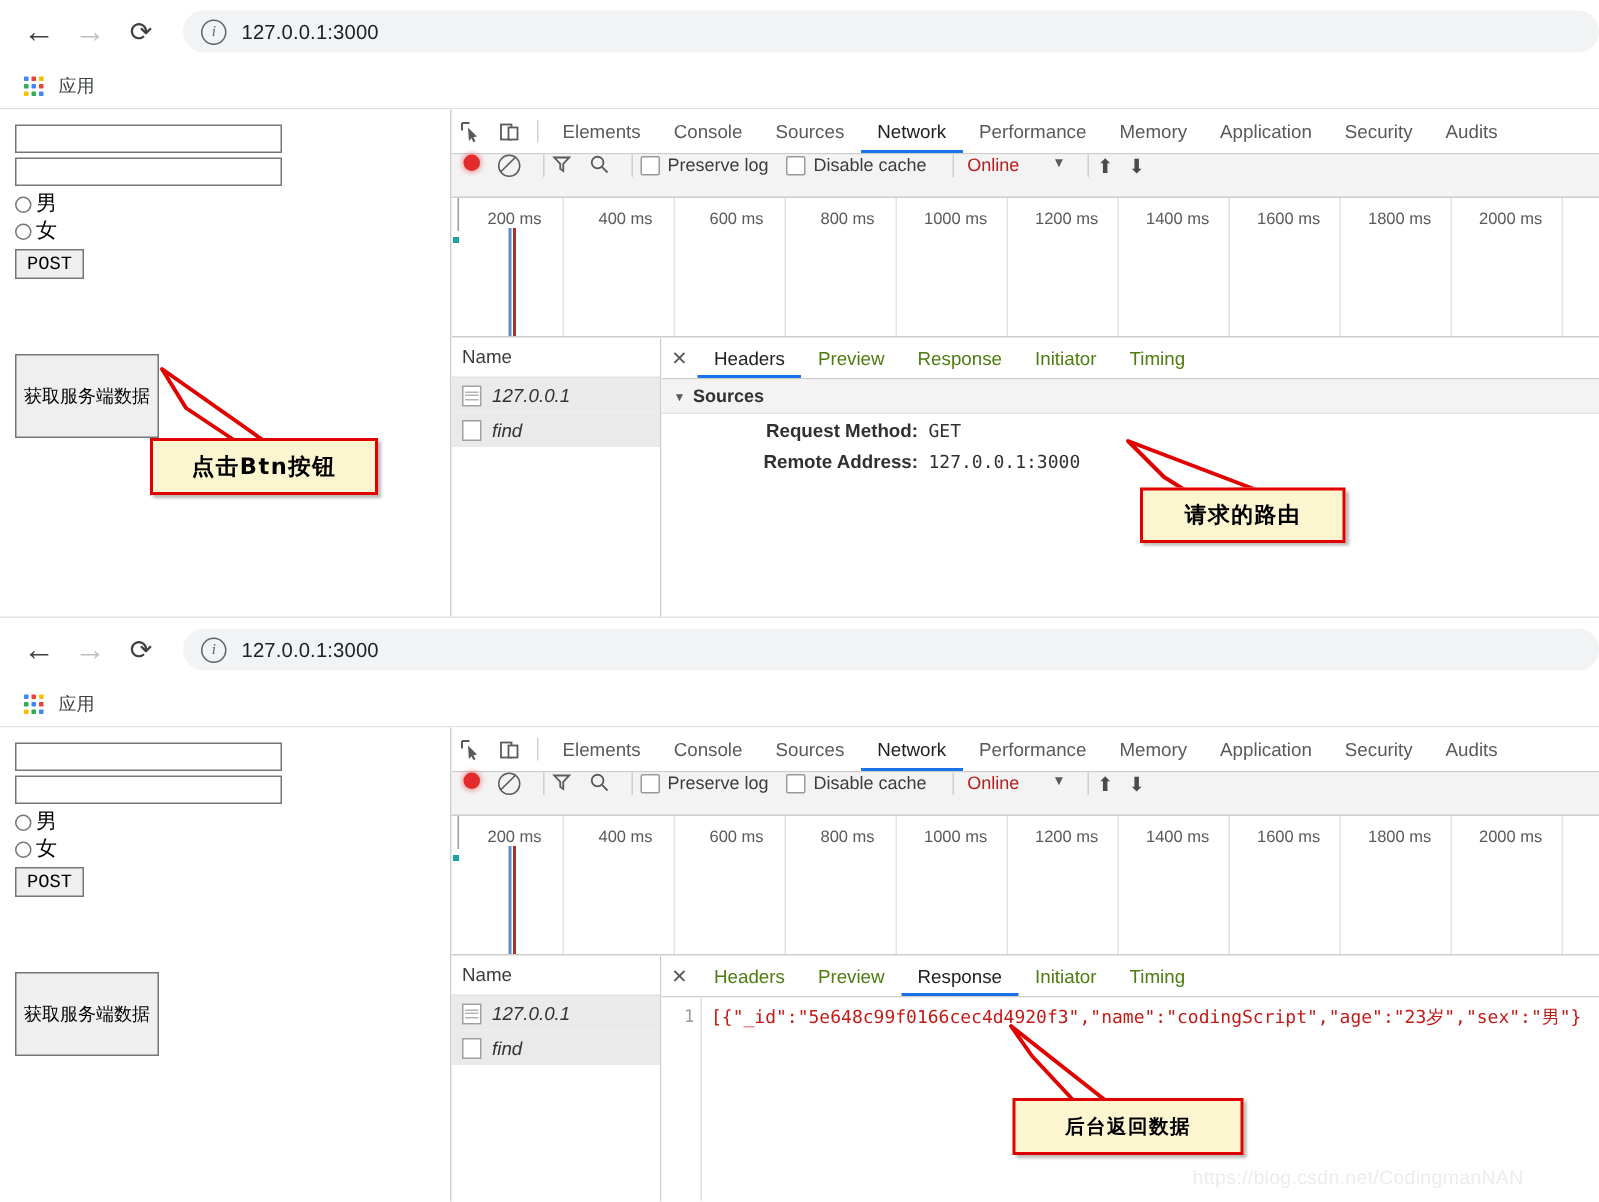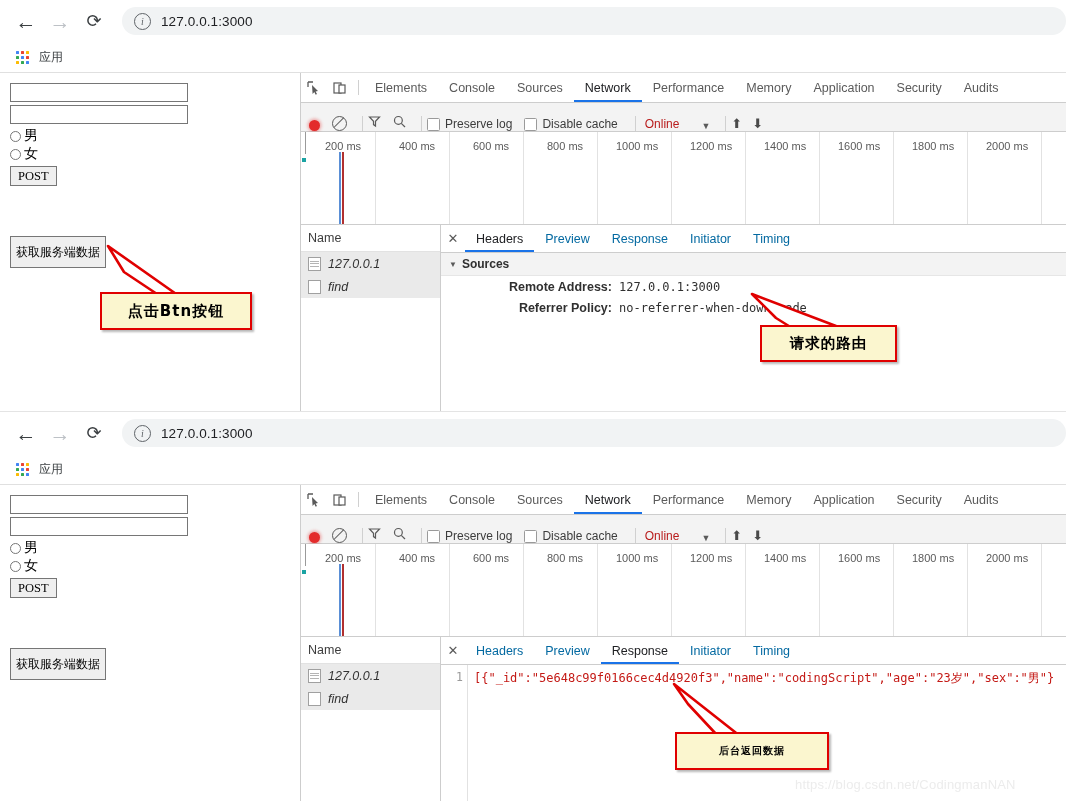"Preserve log" .dt-toolbar2 { align-items: flex-end -> flex-start }
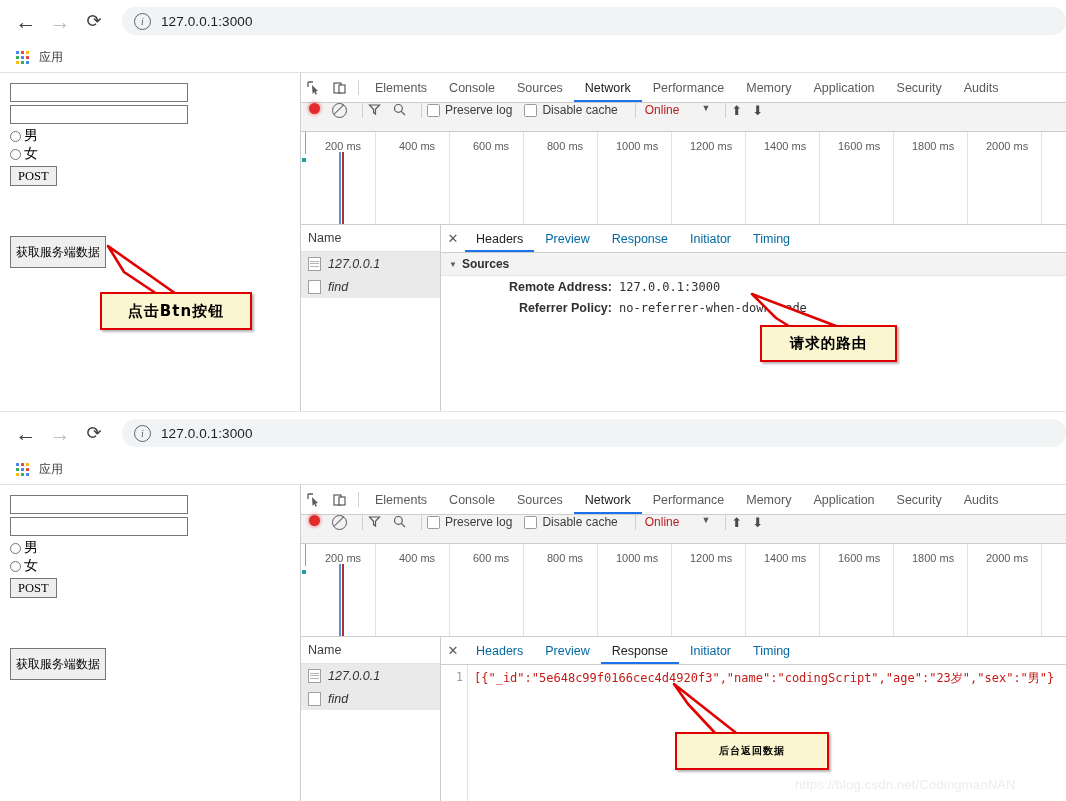"POST" .btn { font-family: Liberation Serif, serif -> Liberation Mono, monospace }
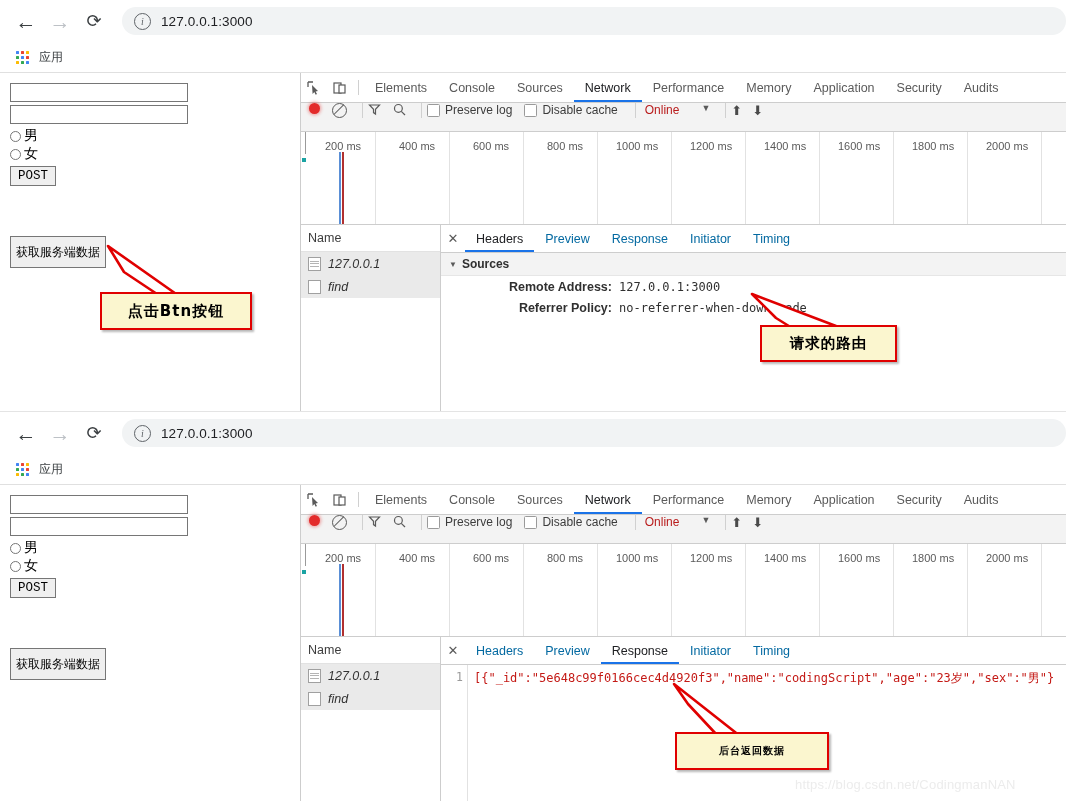"Preview" .d-tab { color: #0369a1 -> #4d7c0f }
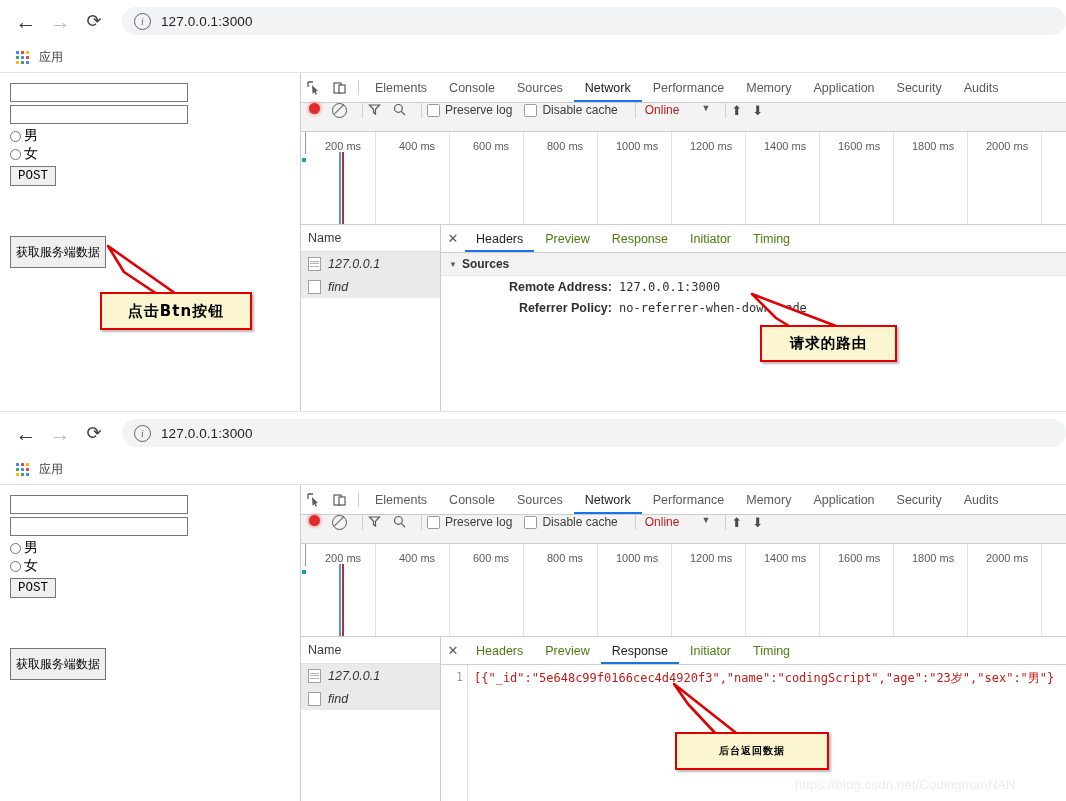"获取服务端数据" .btn-cn { padding: 7px 5px -> 19px 5px }
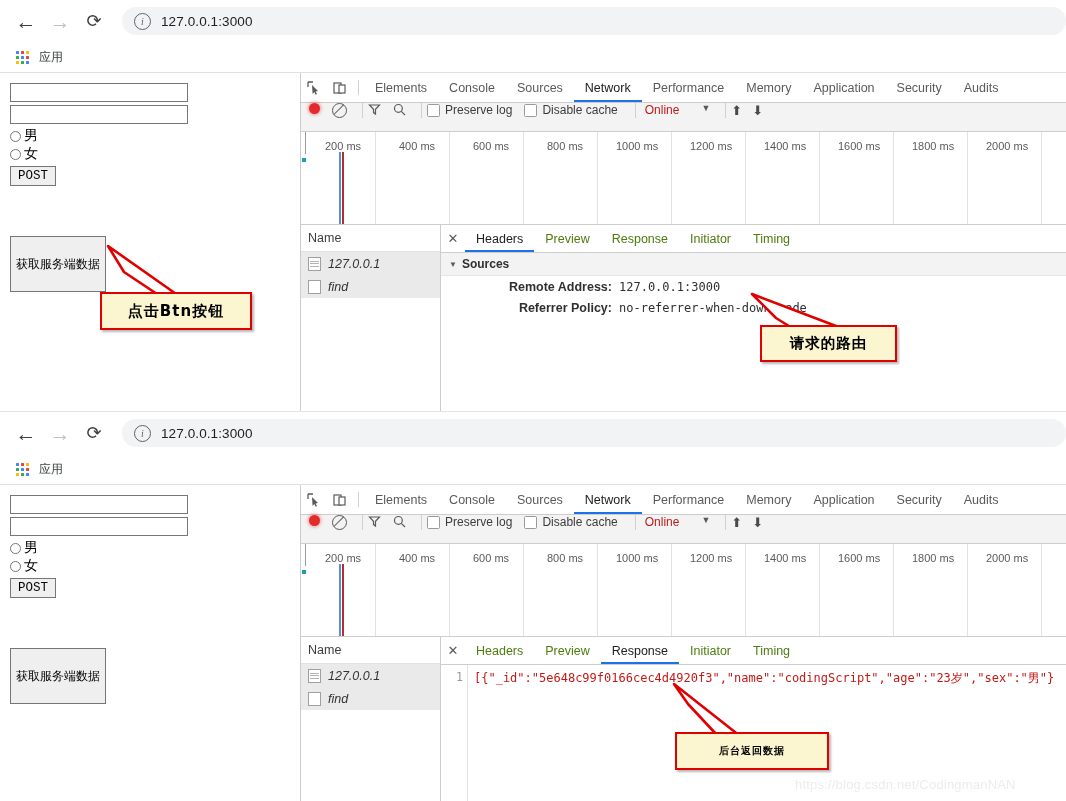"Request Method:" div.kv-row { html: none -> <div> <span>Request Method:</span> <span>GET</span> </div> }
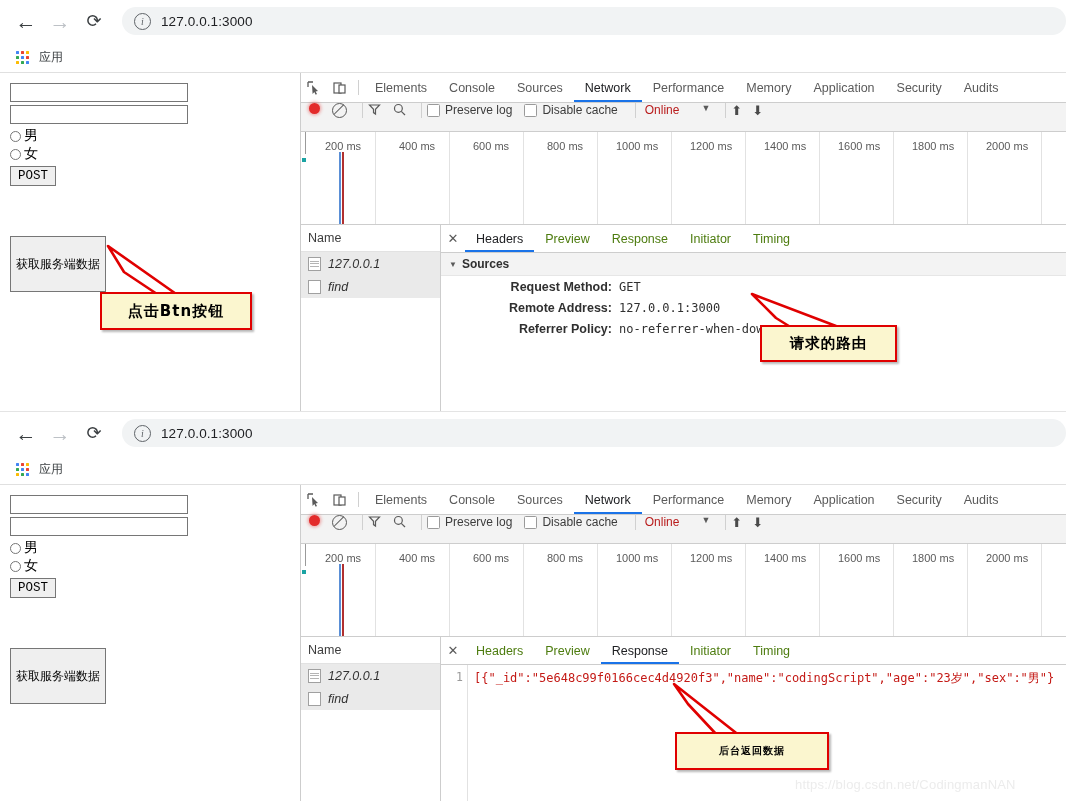"Referrer Policy:" div.kv-row { html: <div> <span>Referrer Policy:</span> <span>no-referrer-when-downgrade</span> </div> -> none }
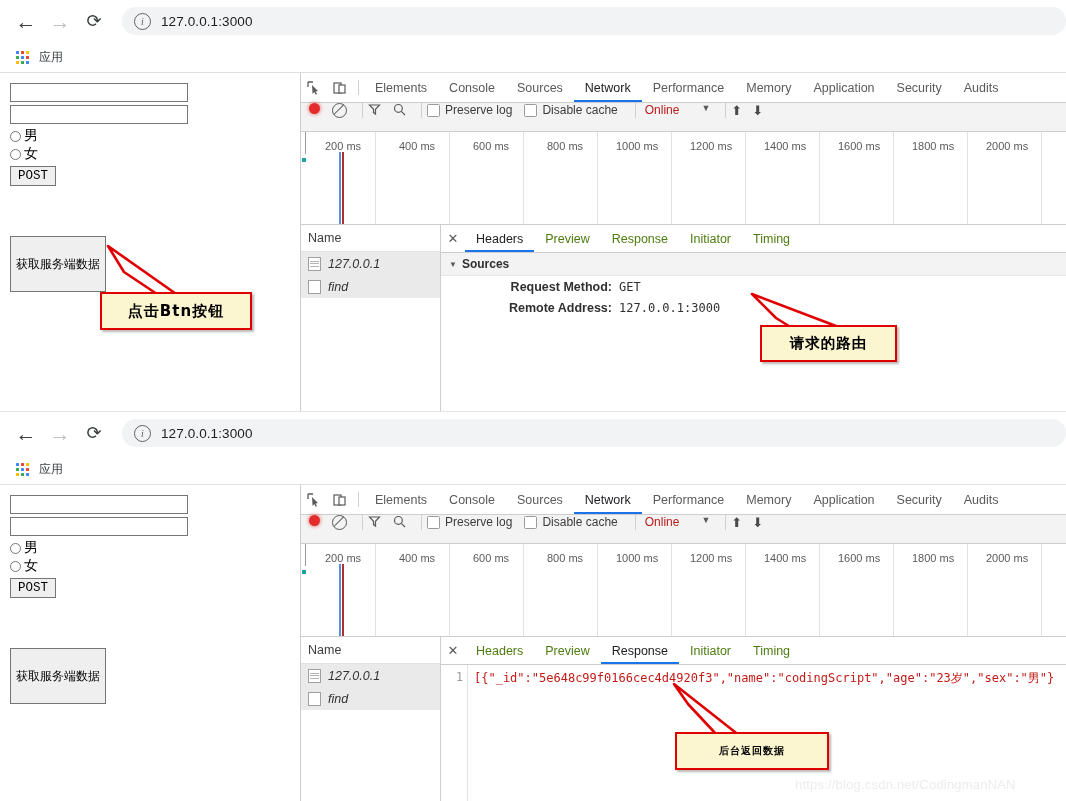"后台返回数据" .callout.c3 { font-size: 10px -> 13px }
